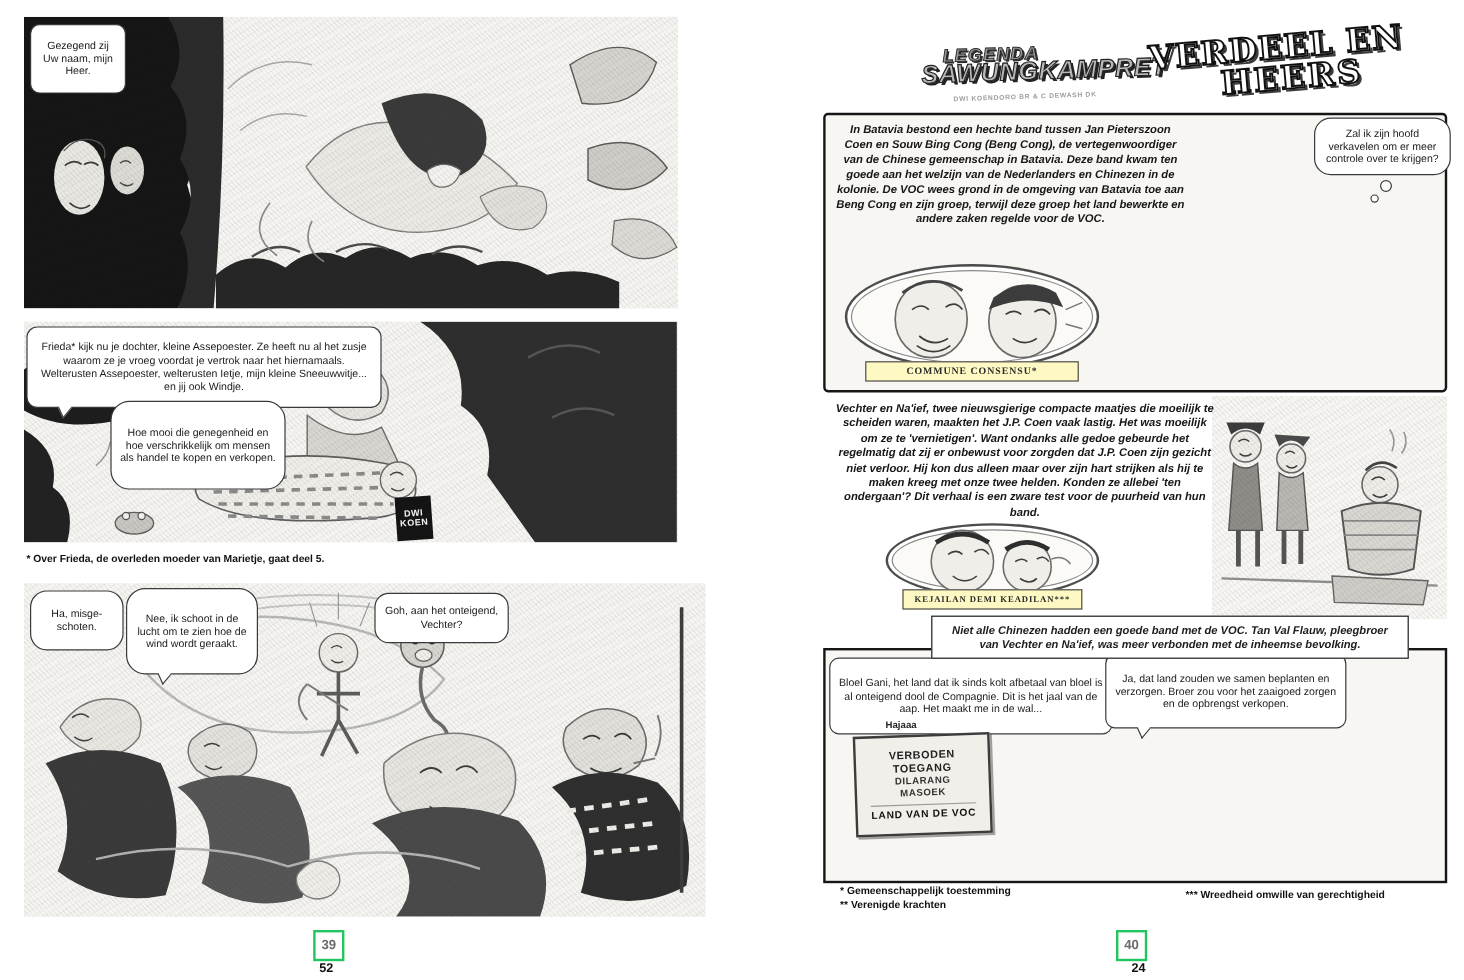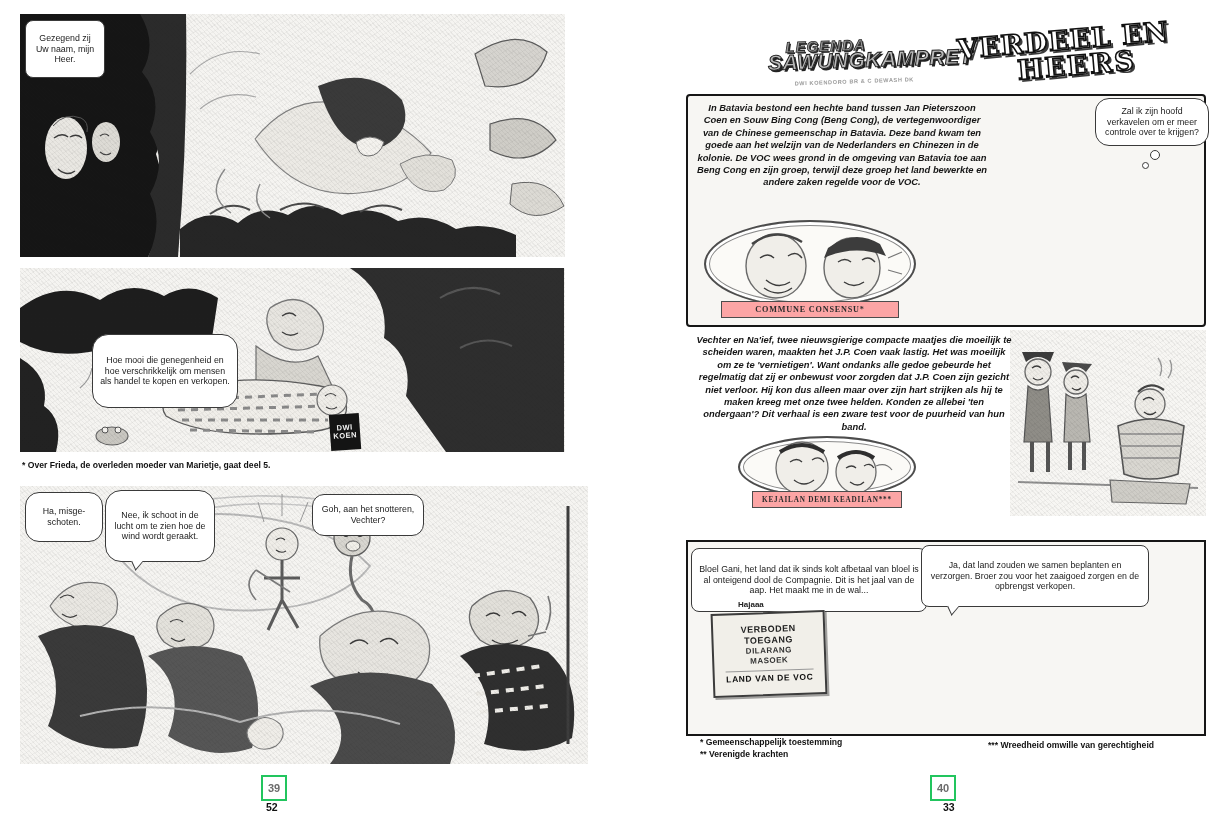"Frieda* kijk nu je dochter," div.bubble { html: none -> <div> <span>Frieda* kijk nu je dochter, kleine Assepoester. Ze heeft nu al het zusje waarom ze je vroeg voordat je vertrok naar het hiernamaals. Welterusten Assepoester, welterusten Ietje, mijn kleine Sneeuwwitje... en jij ook Windje.</span> </div> }
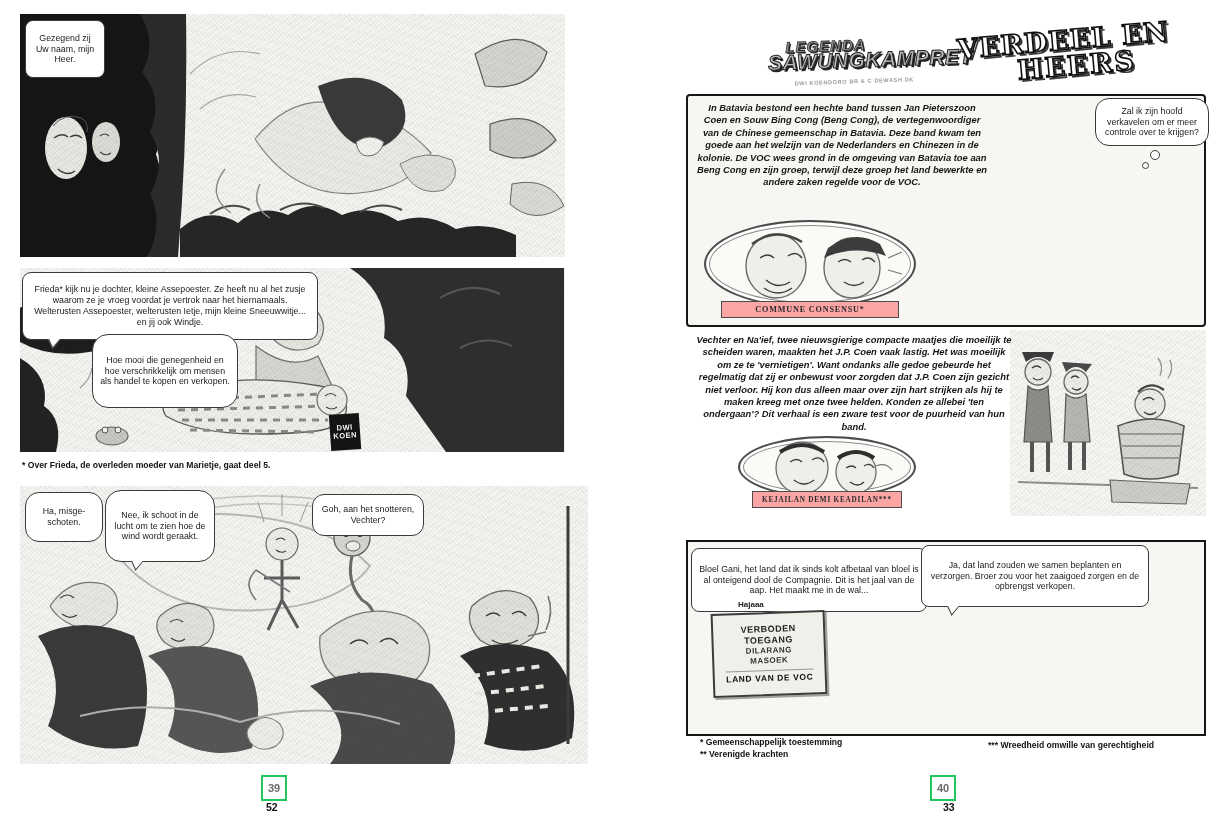"COMMUNE CONSENSU*" .medal .banner { background: #fca5a5 -> #fef9c3 }
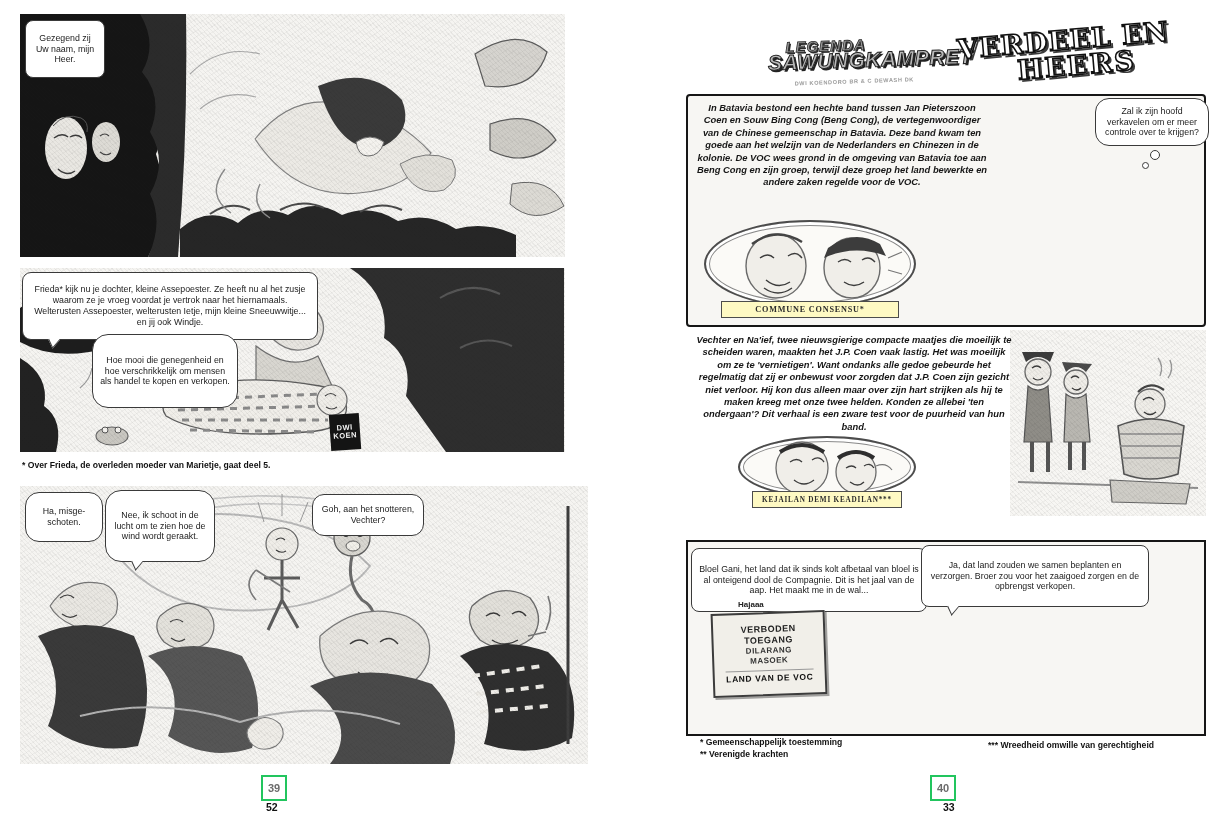"Goh, aan het snotteren, Vechter?" span { text: snotteren -> onteigend }
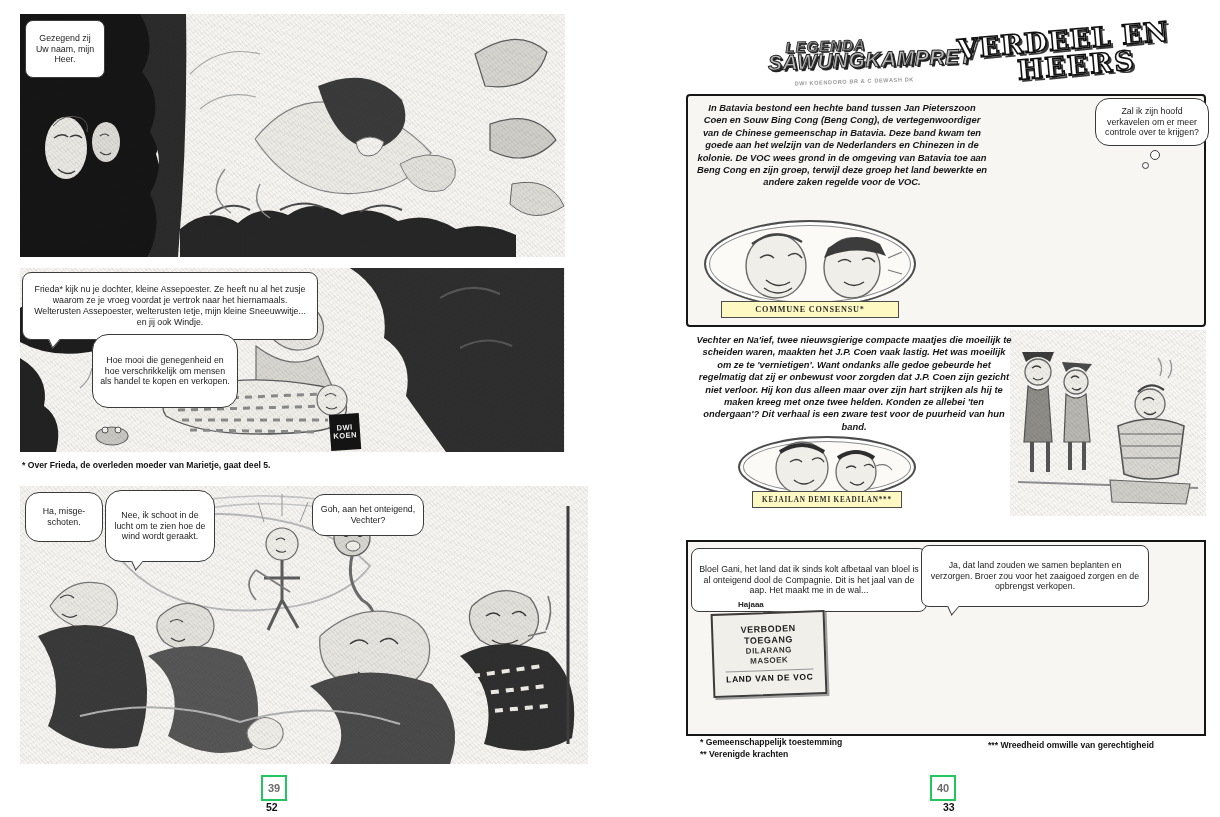"Niet alle Chinezen hadden een" div.caption { html: none -> <div>Niet alle Chinezen hadden een goede band met de VOC. Tan Val Flauw, pleegbroer van Vechter en Na'ief, was meer verbonden met de inheemse bevolking.</div> }
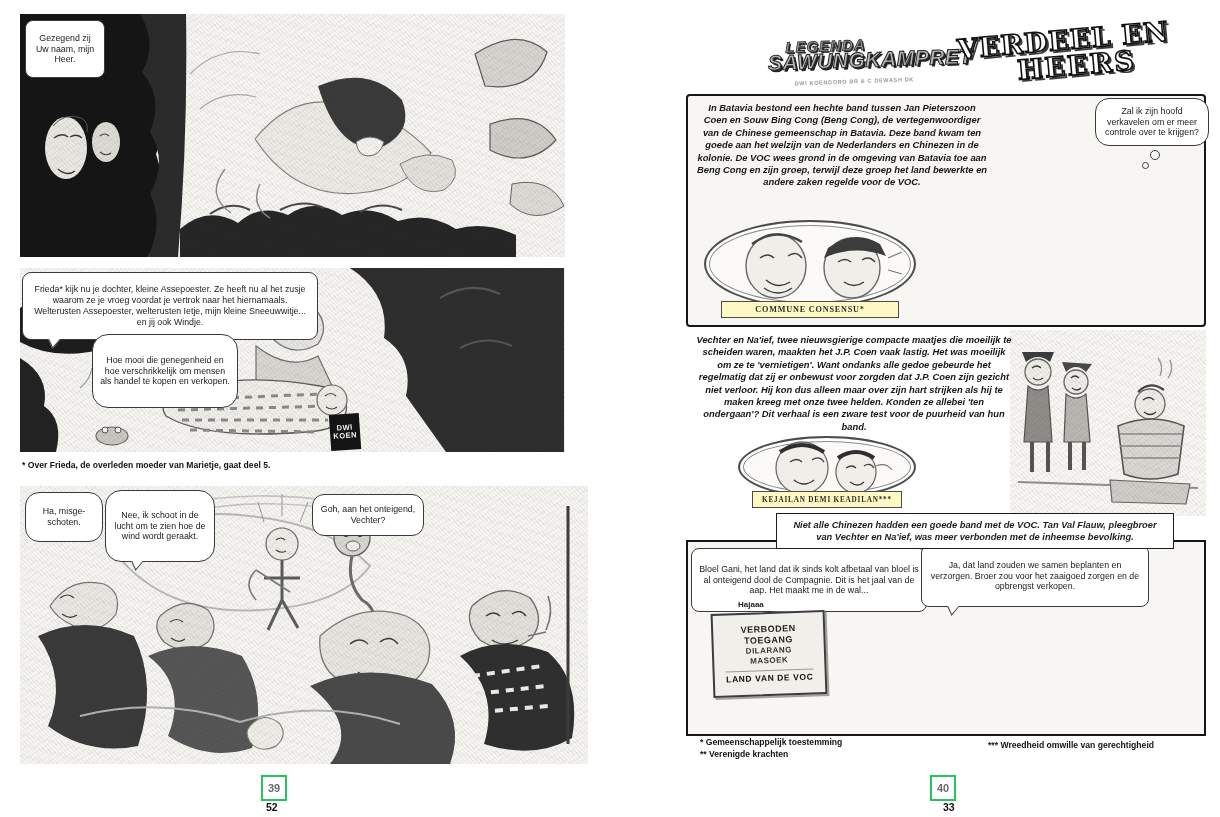"Ja, dat land zouden we" div.bubble { width: 228px -> 201px }
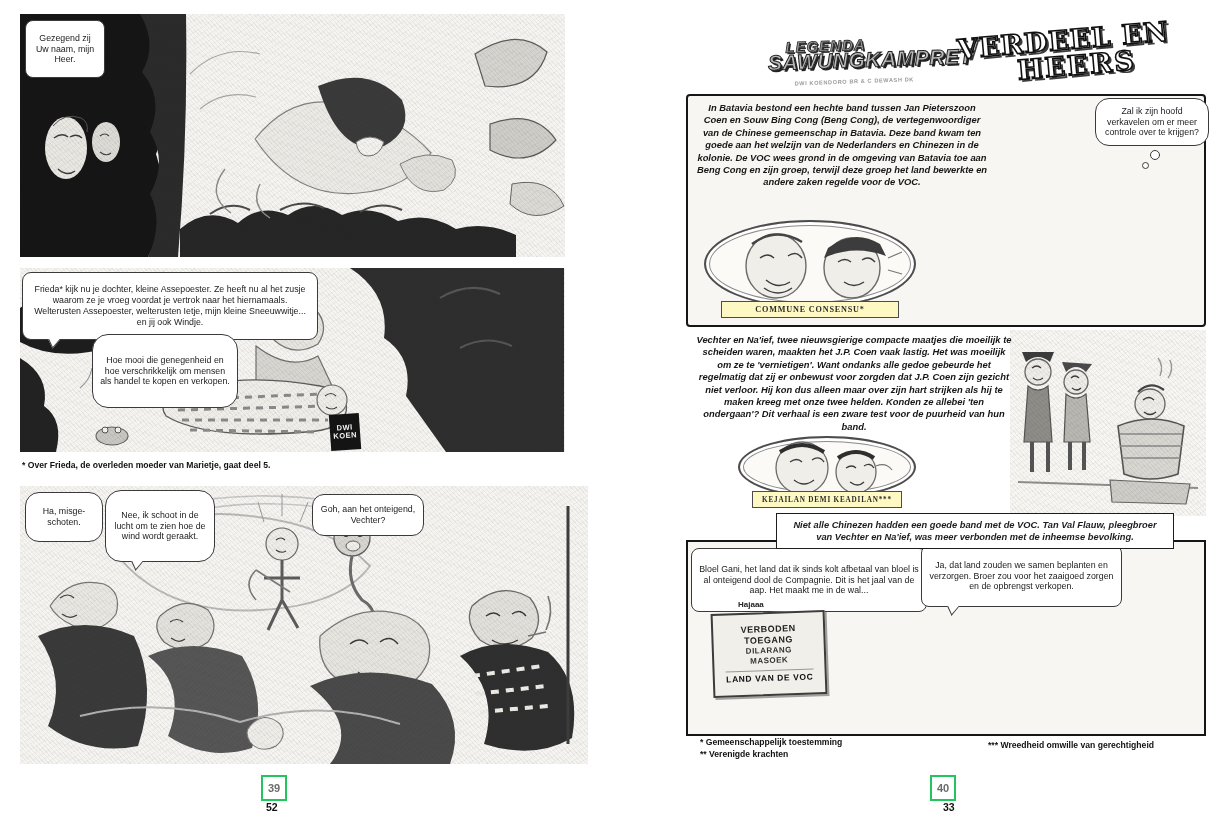"33" div.pgnum { text: 33 -> 24 }
